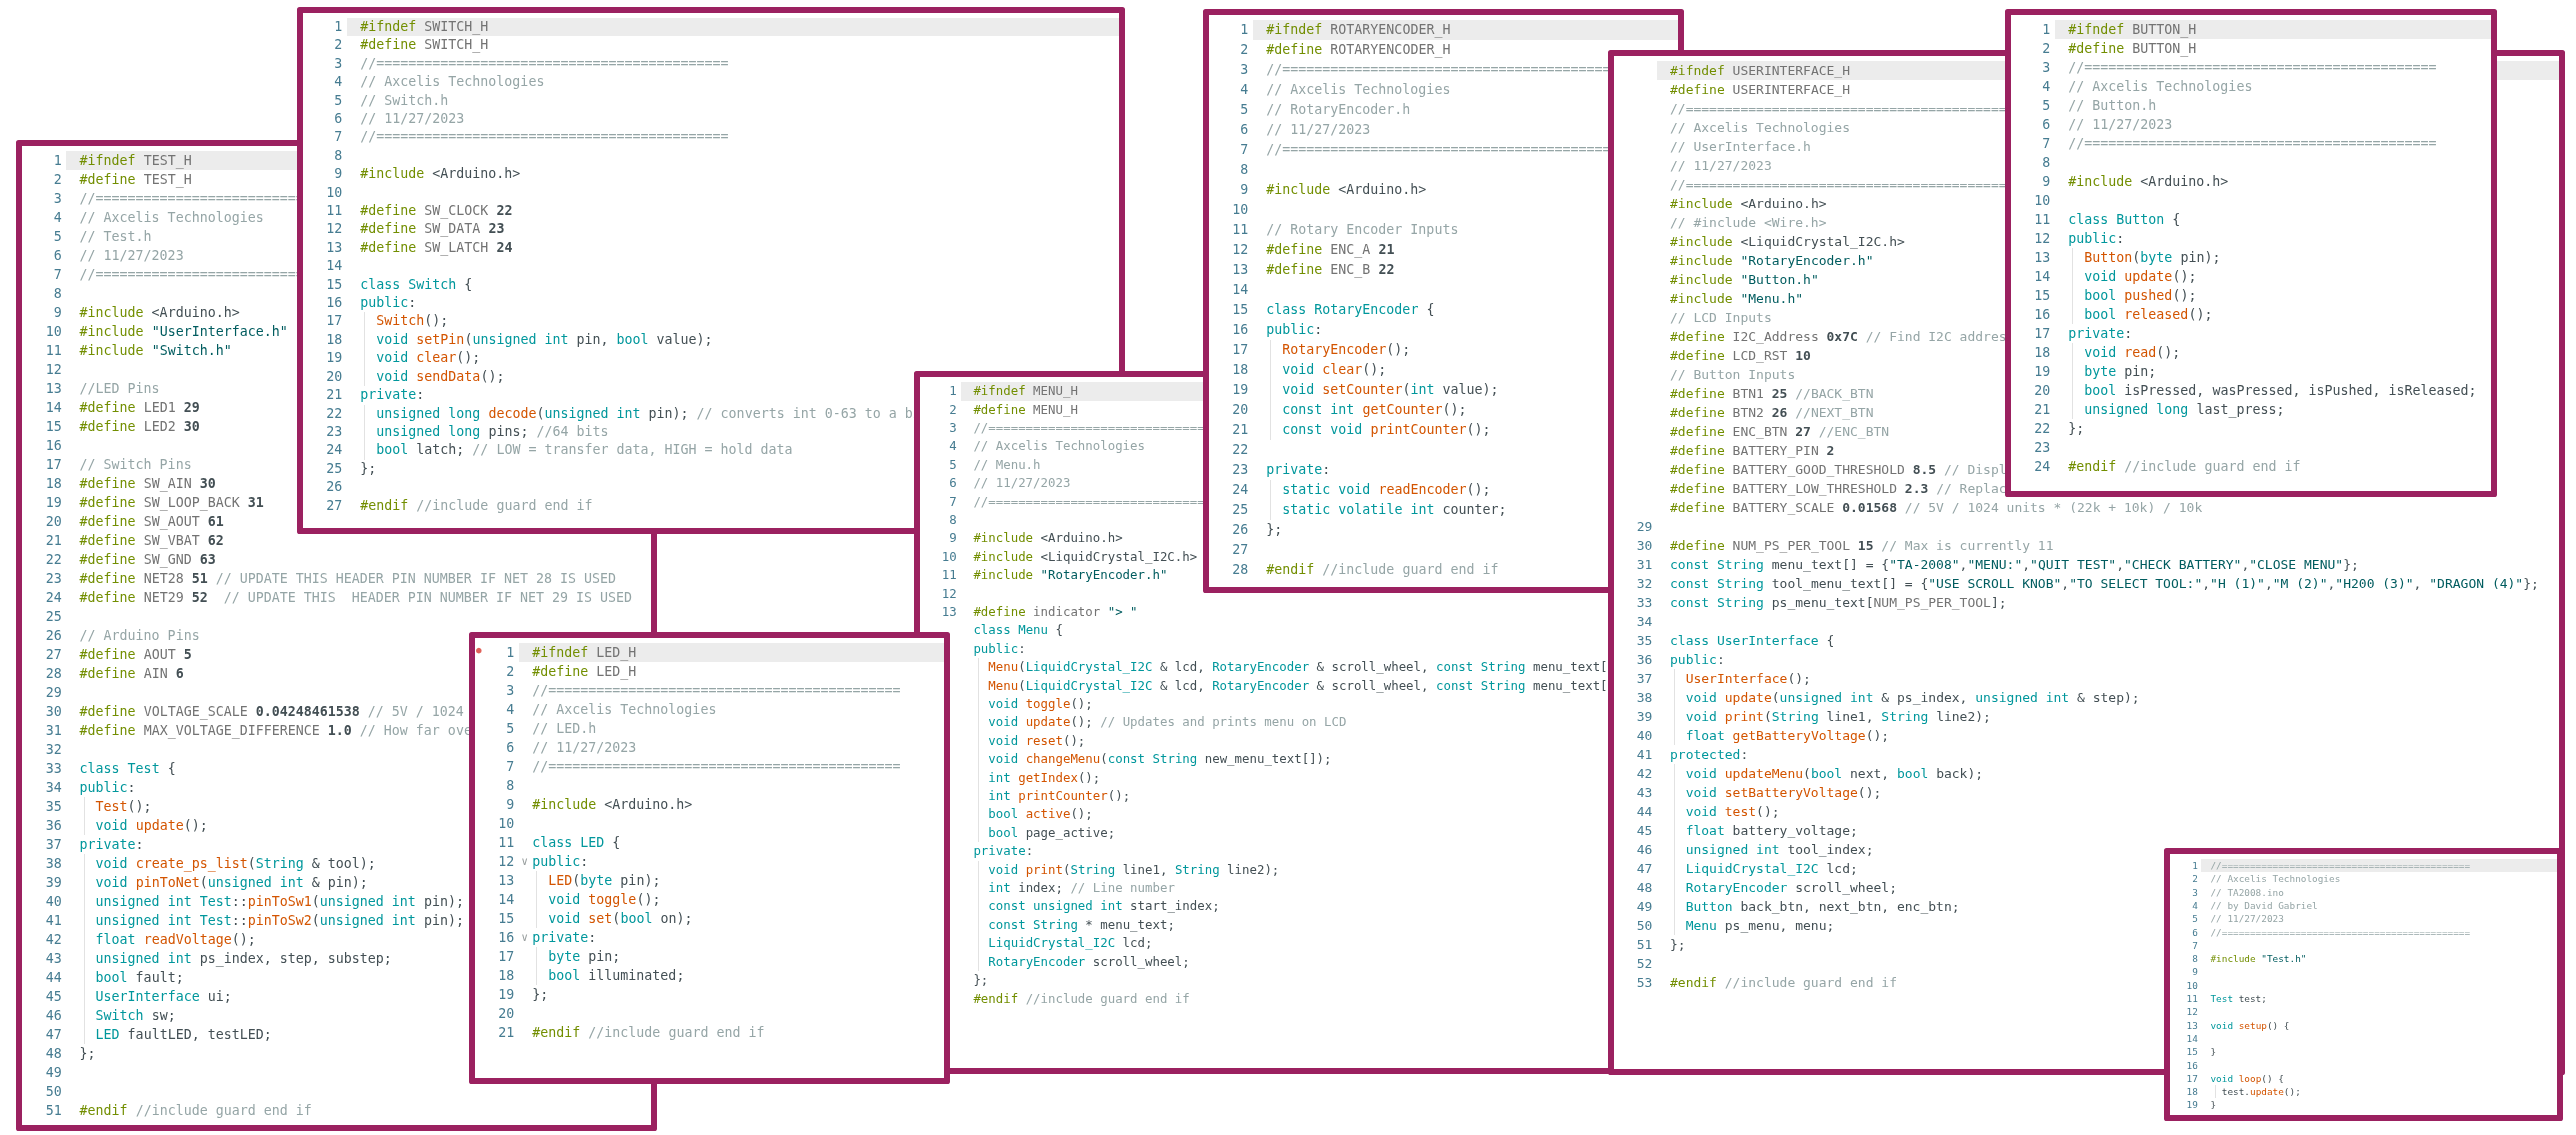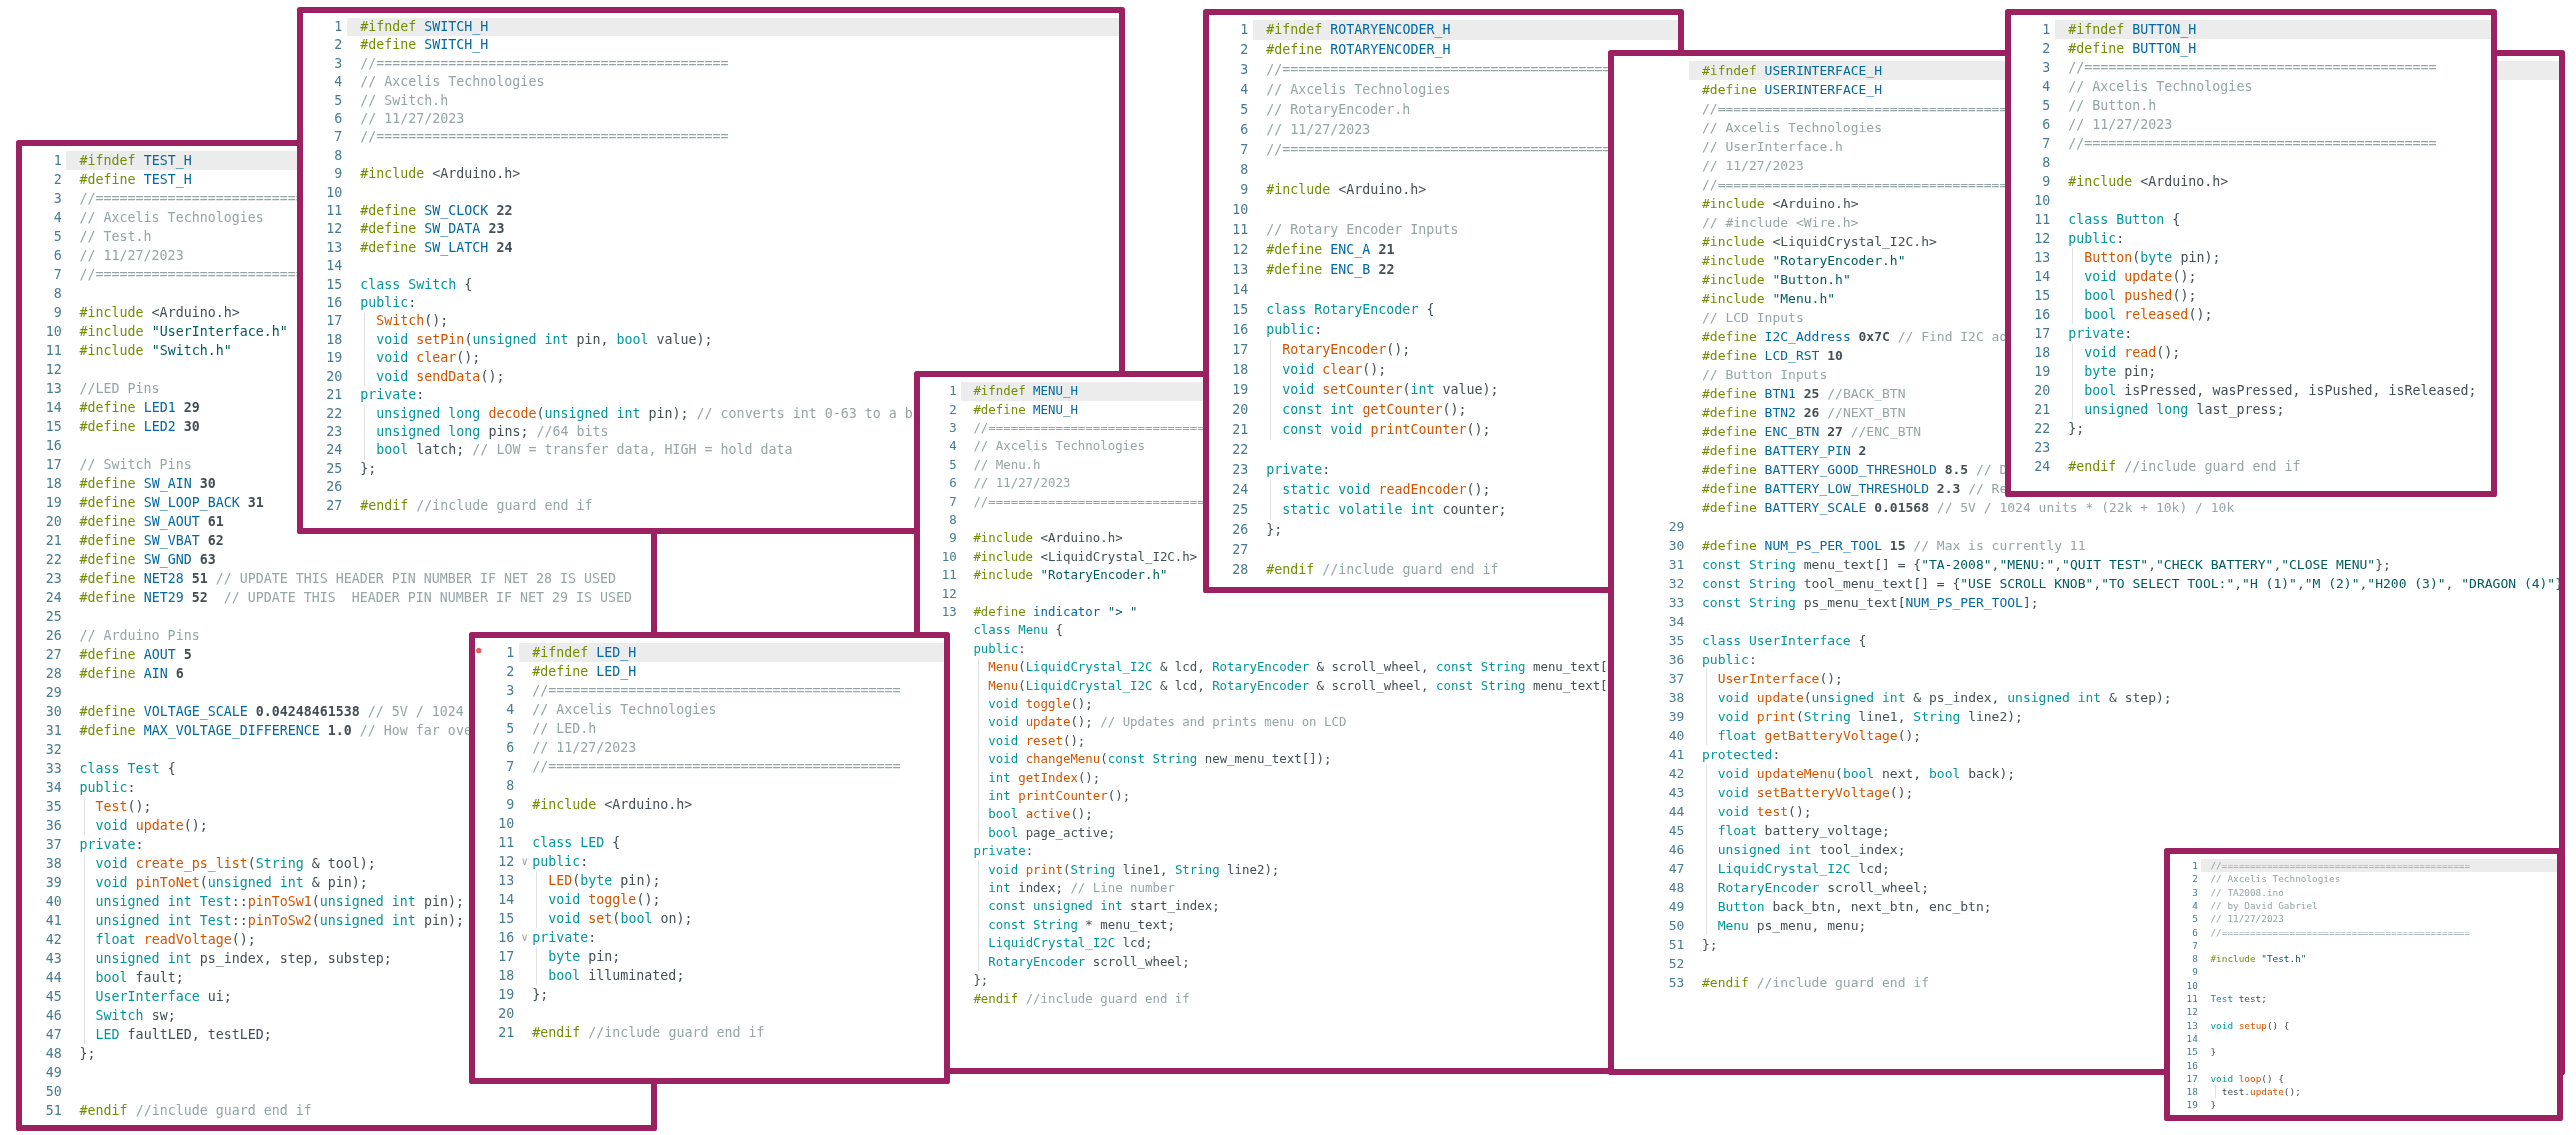"SWITCH_H" .tm { color: #0369a1 -> #737373 }
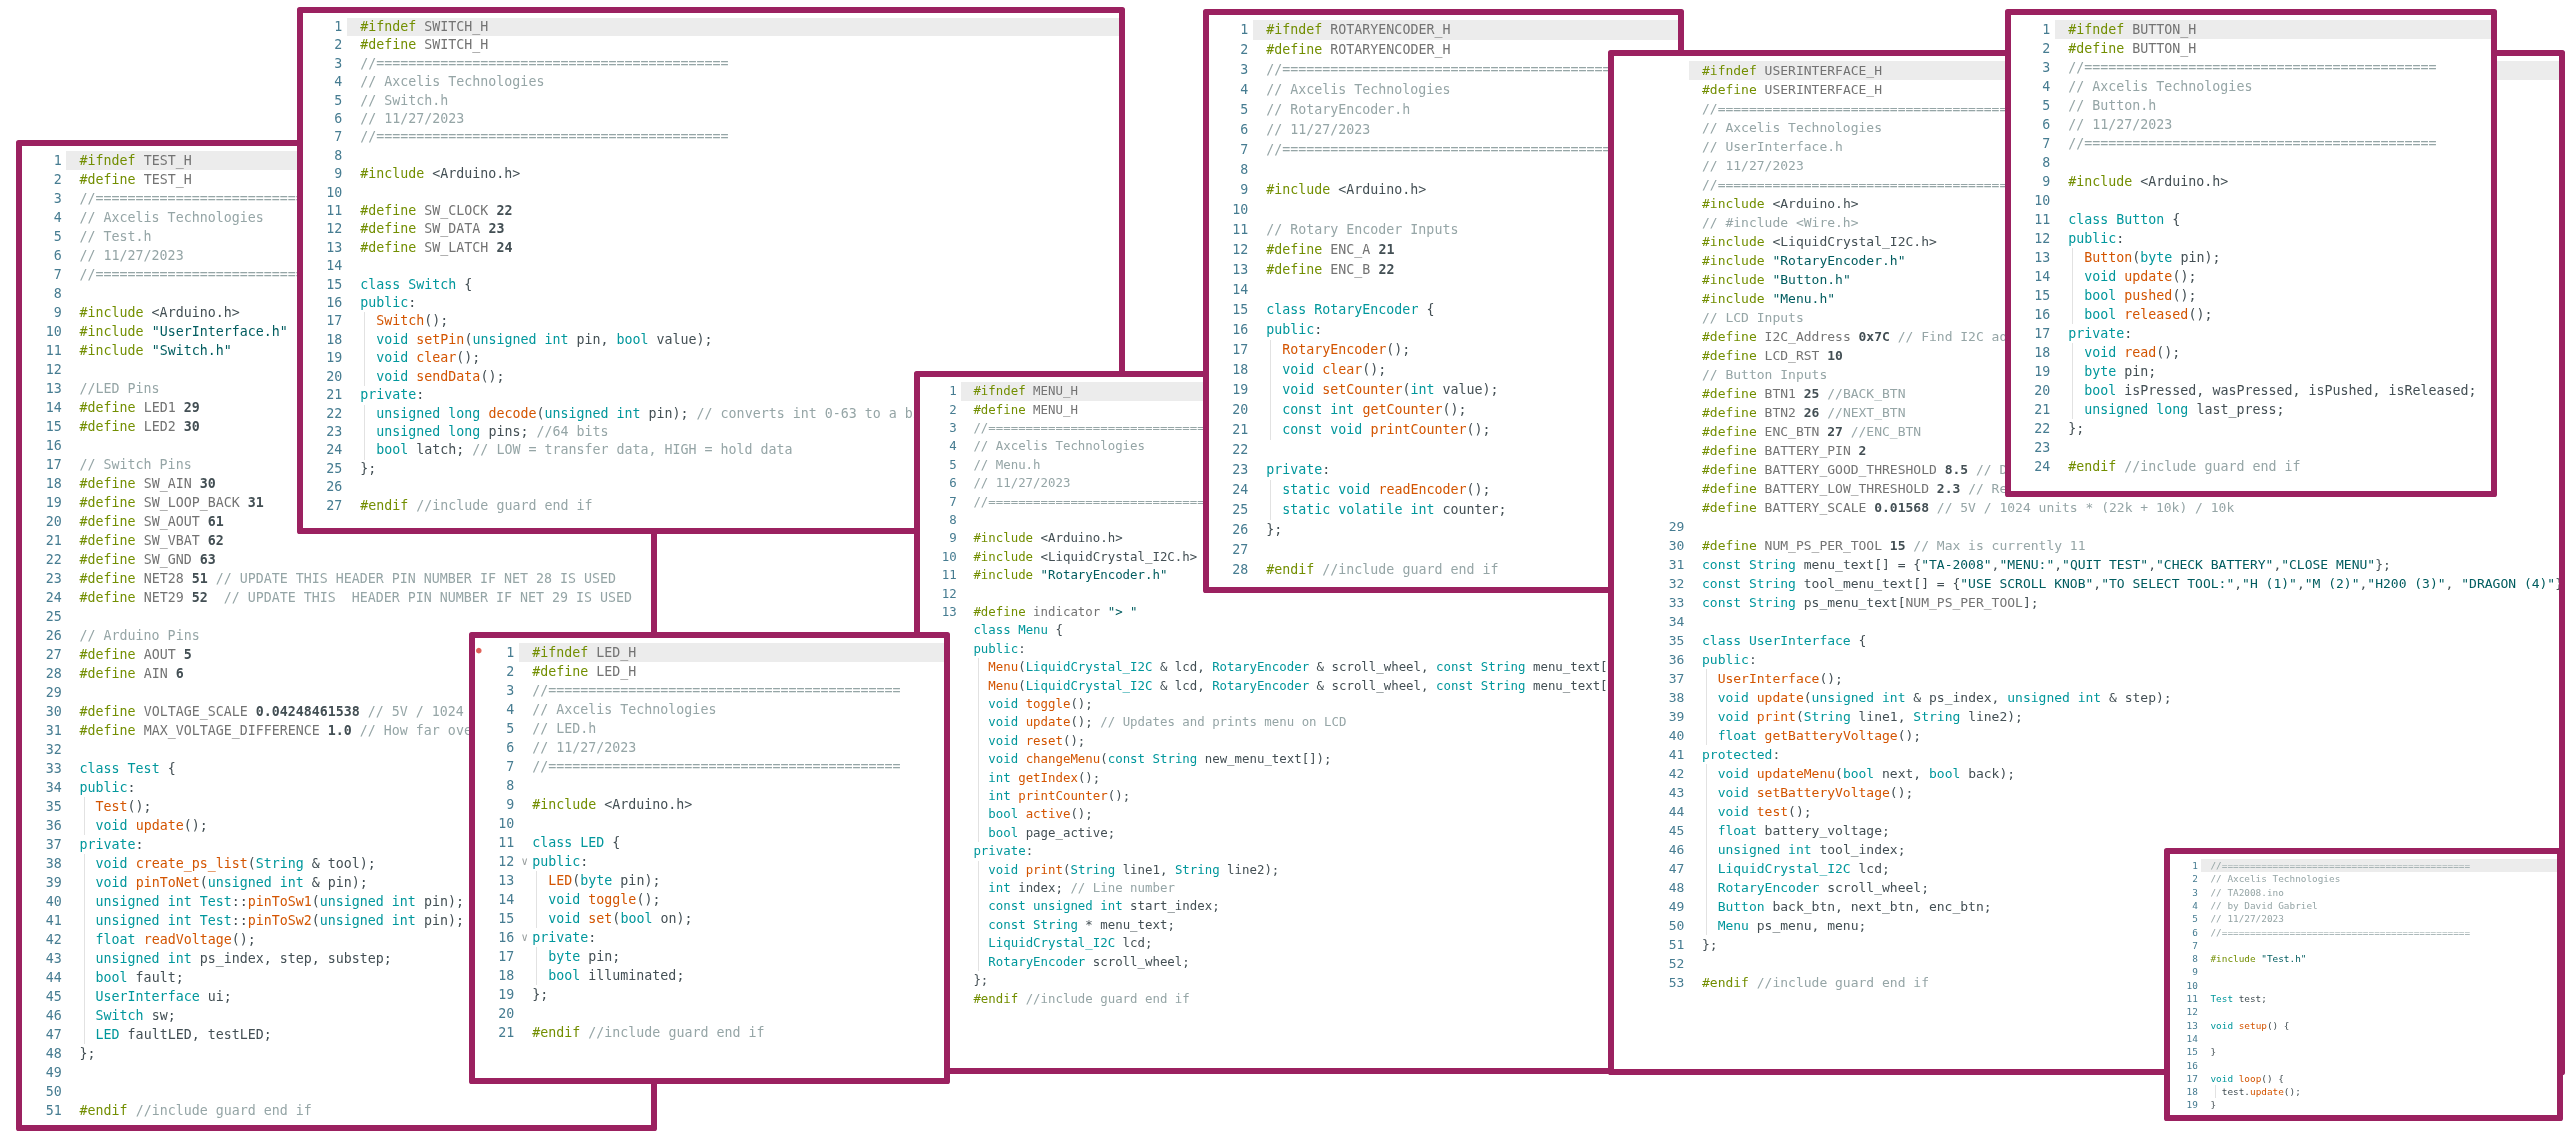"#ifndef USERINTERFACE_H" .p-ui { padding-left: 32px -> none }
